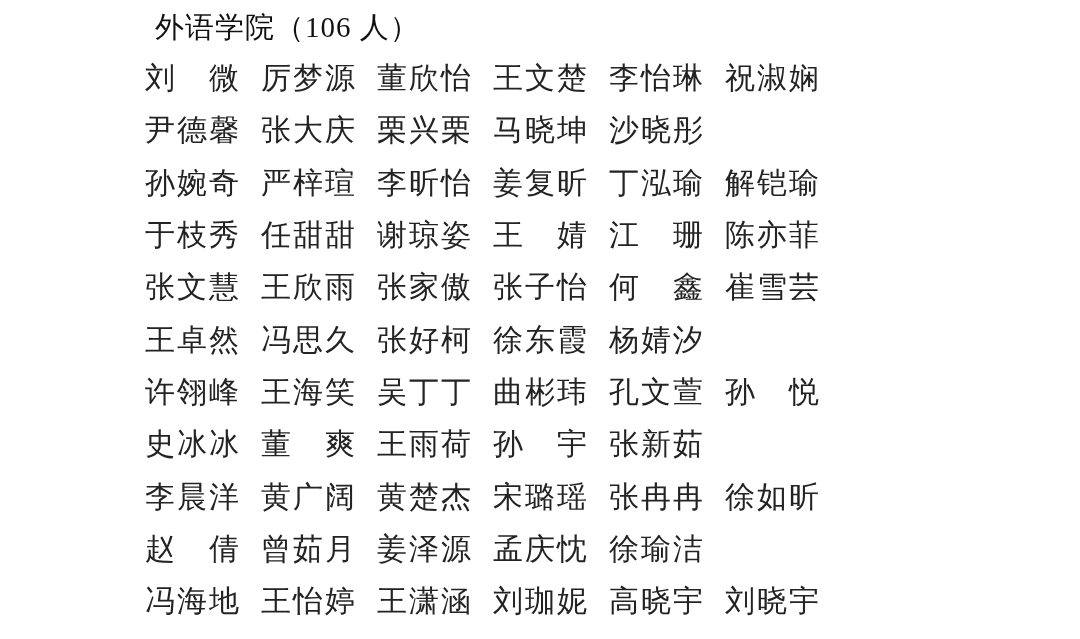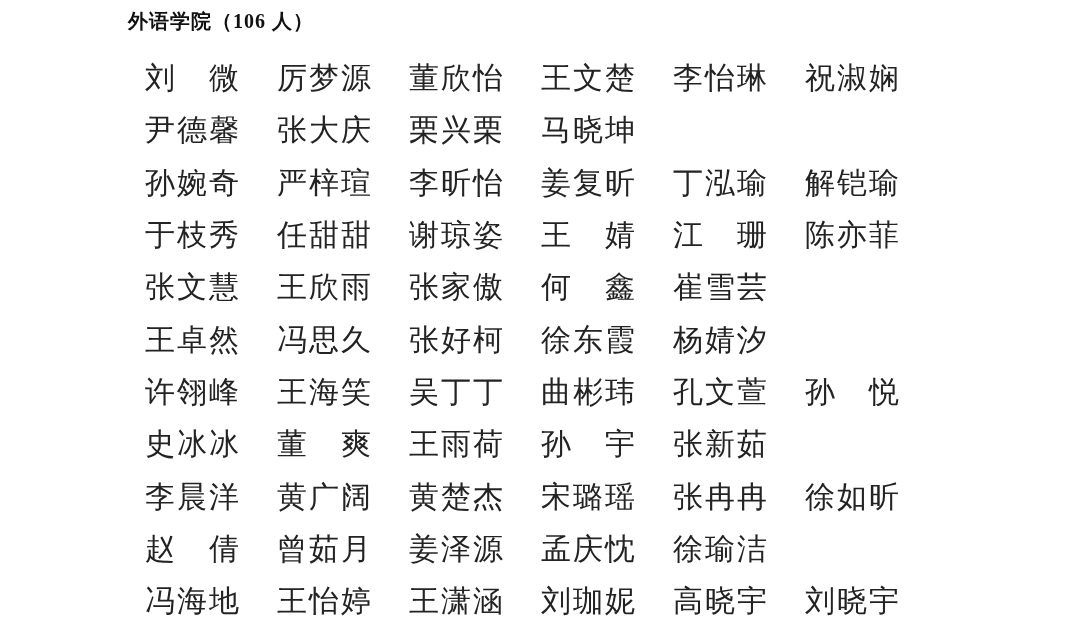"外语学院（106 人）" .section-title { font-size: 20px -> 29px; font-weight: bold -> normal; left: 128px -> 155px }
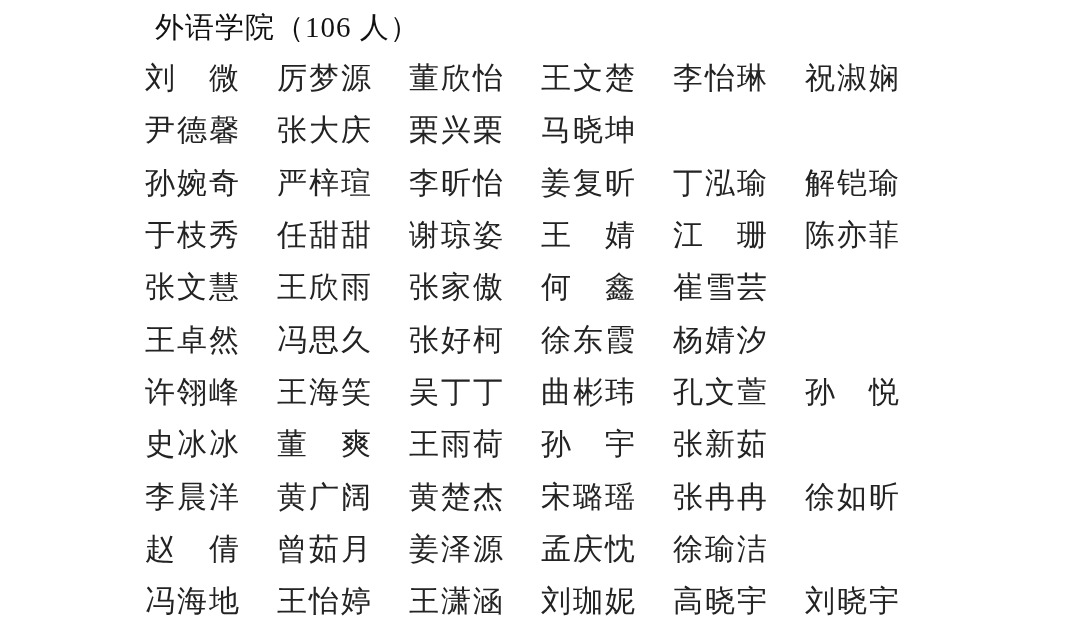"刘 微" .name-row { column-gap: 32px -> 16px }
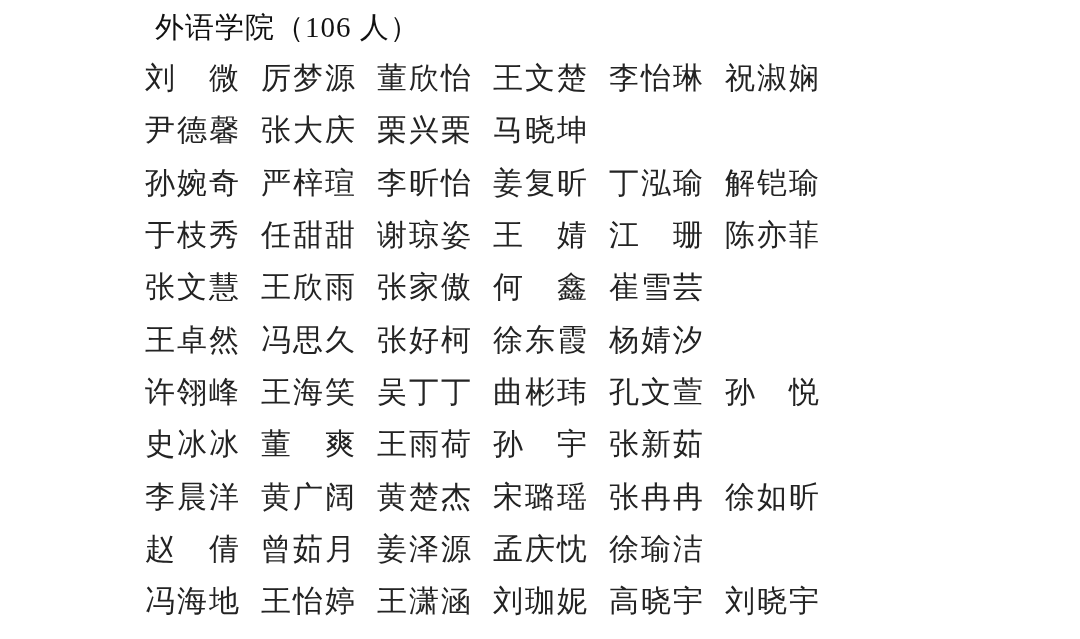"沙晓彤" span.name-cell { html: none -> <span>沙晓彤</span> }
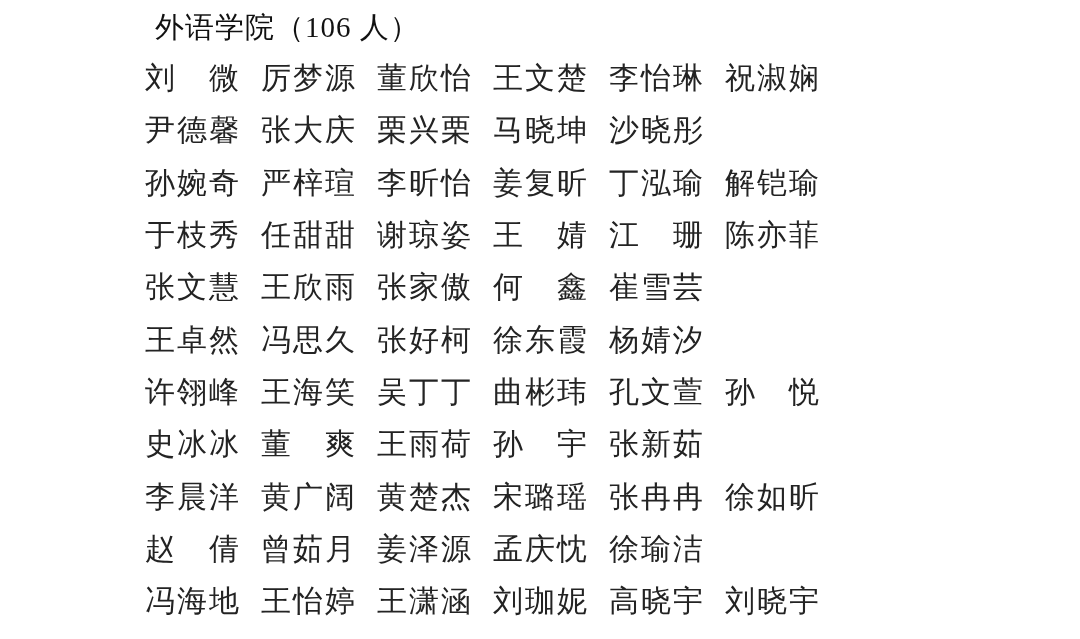"张子怡" span.name-cell { html: none -> <span>张子怡</span> }
